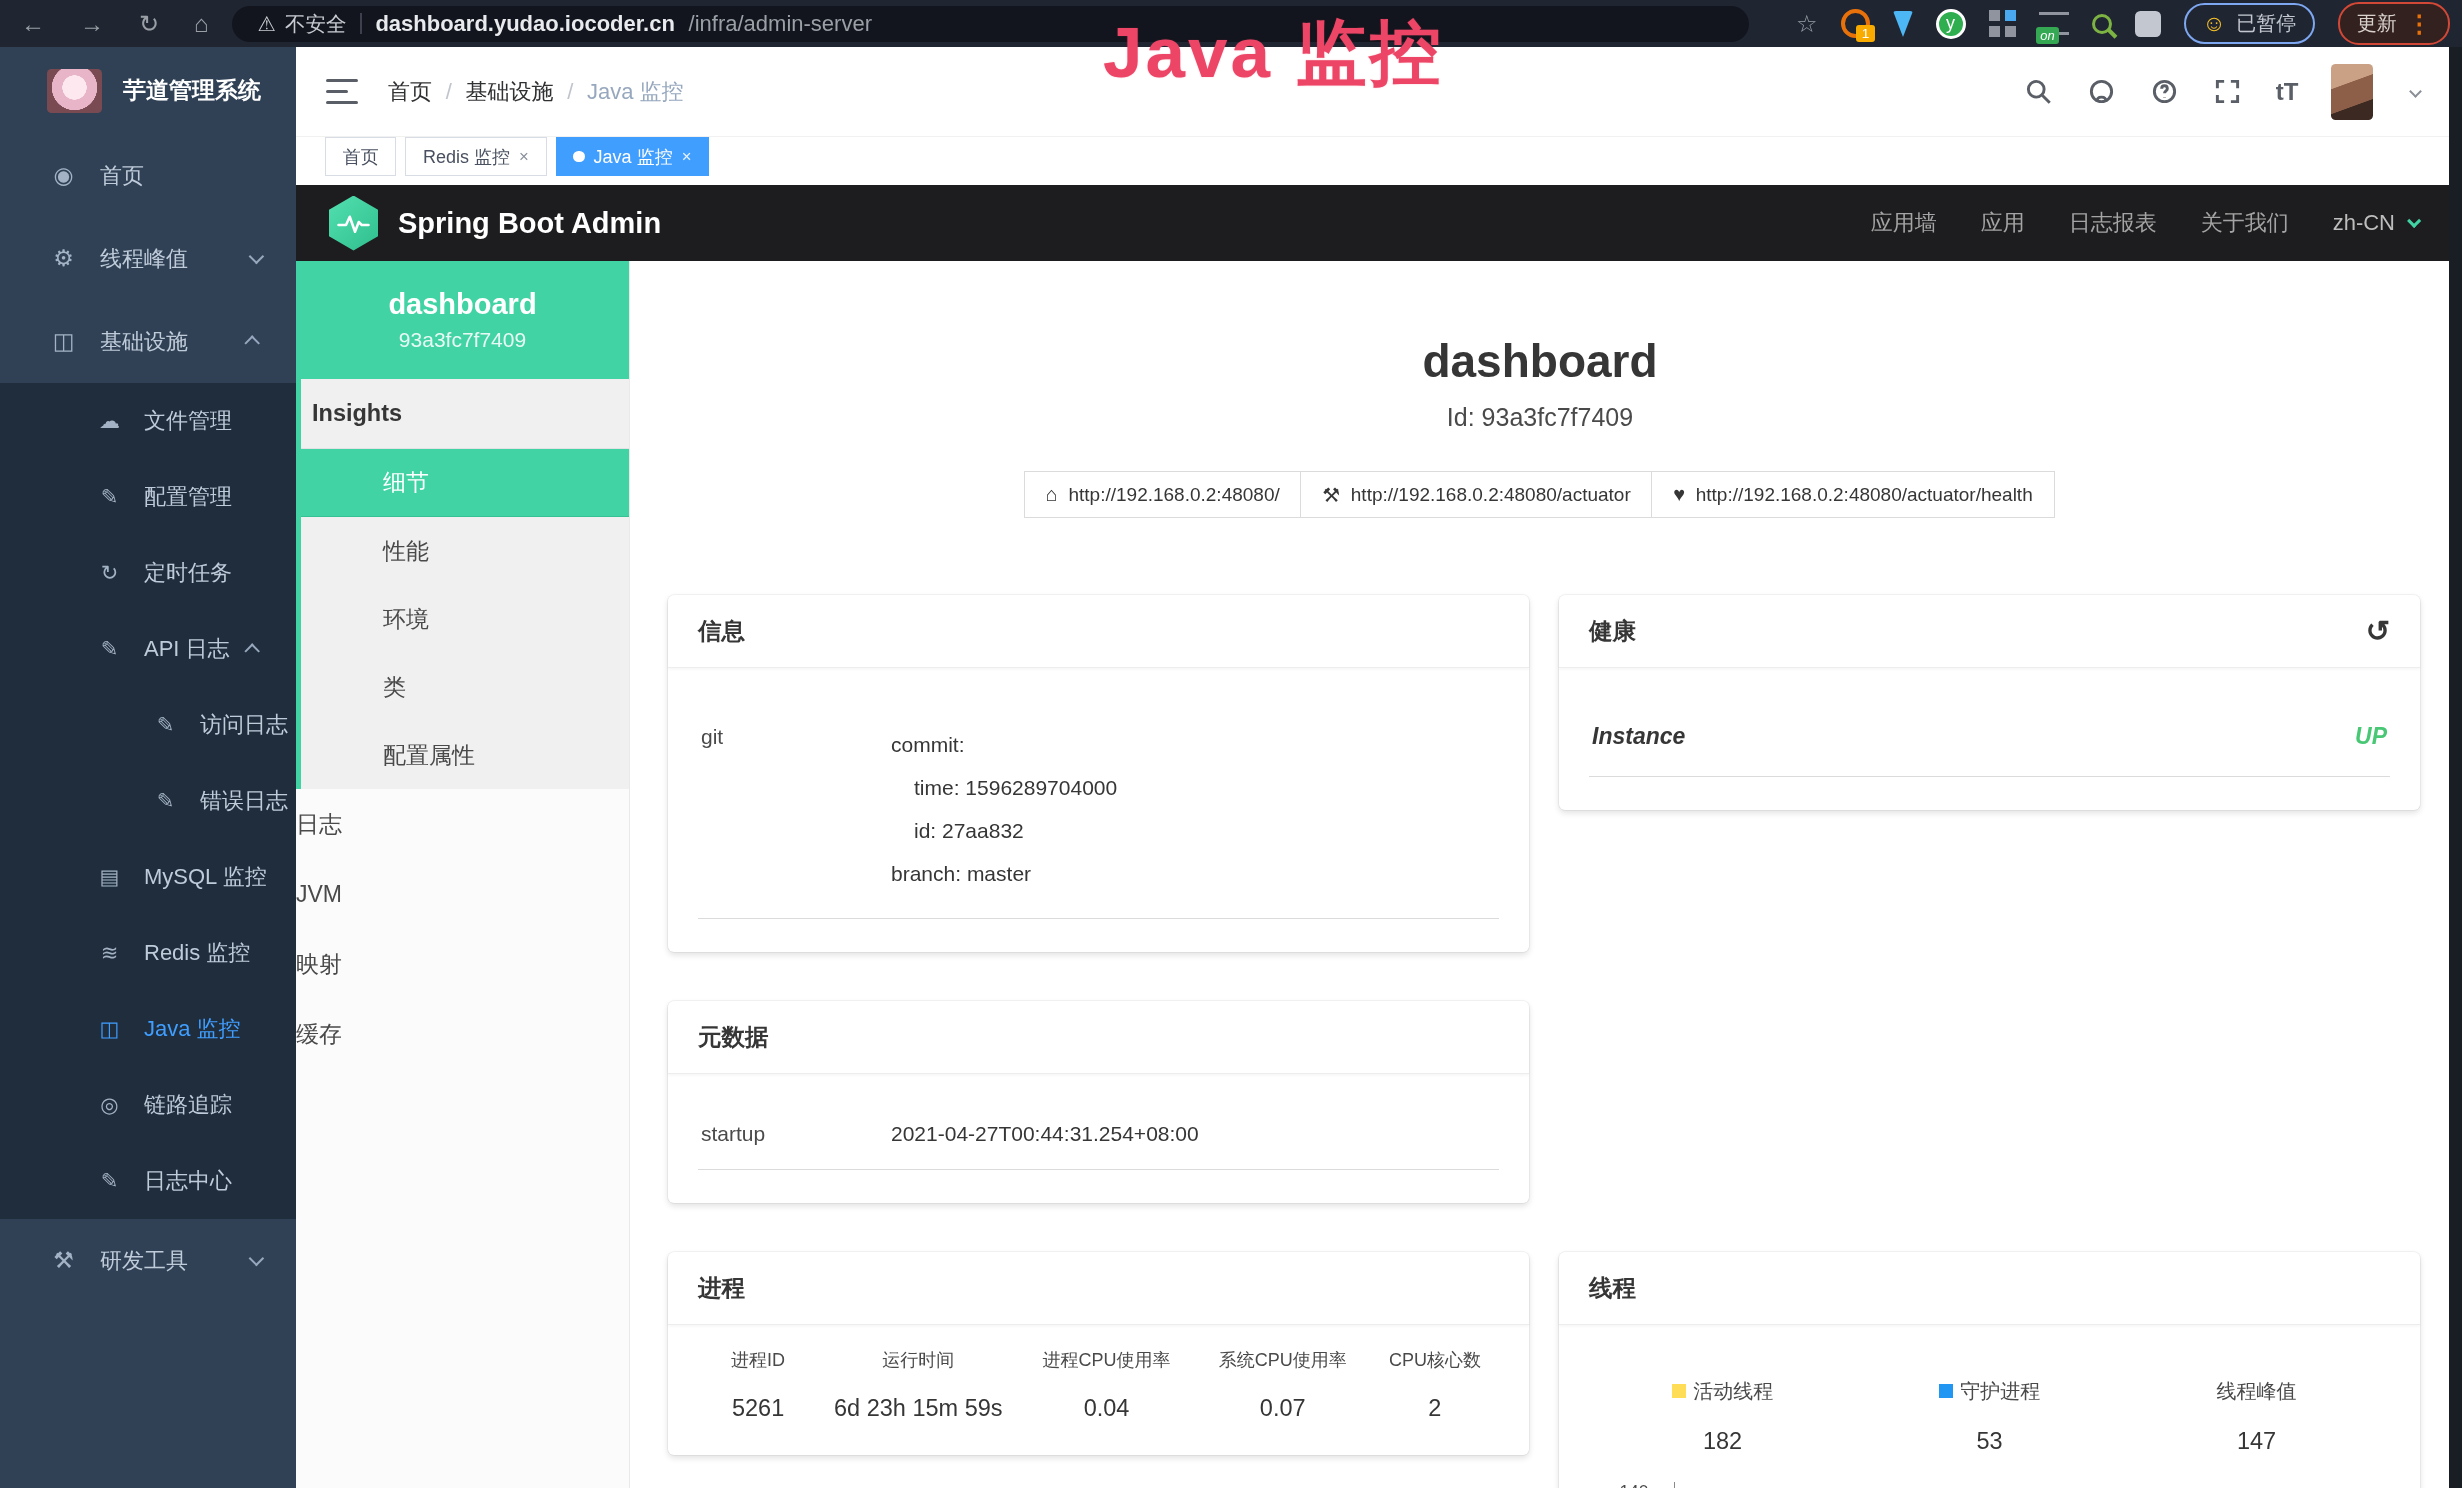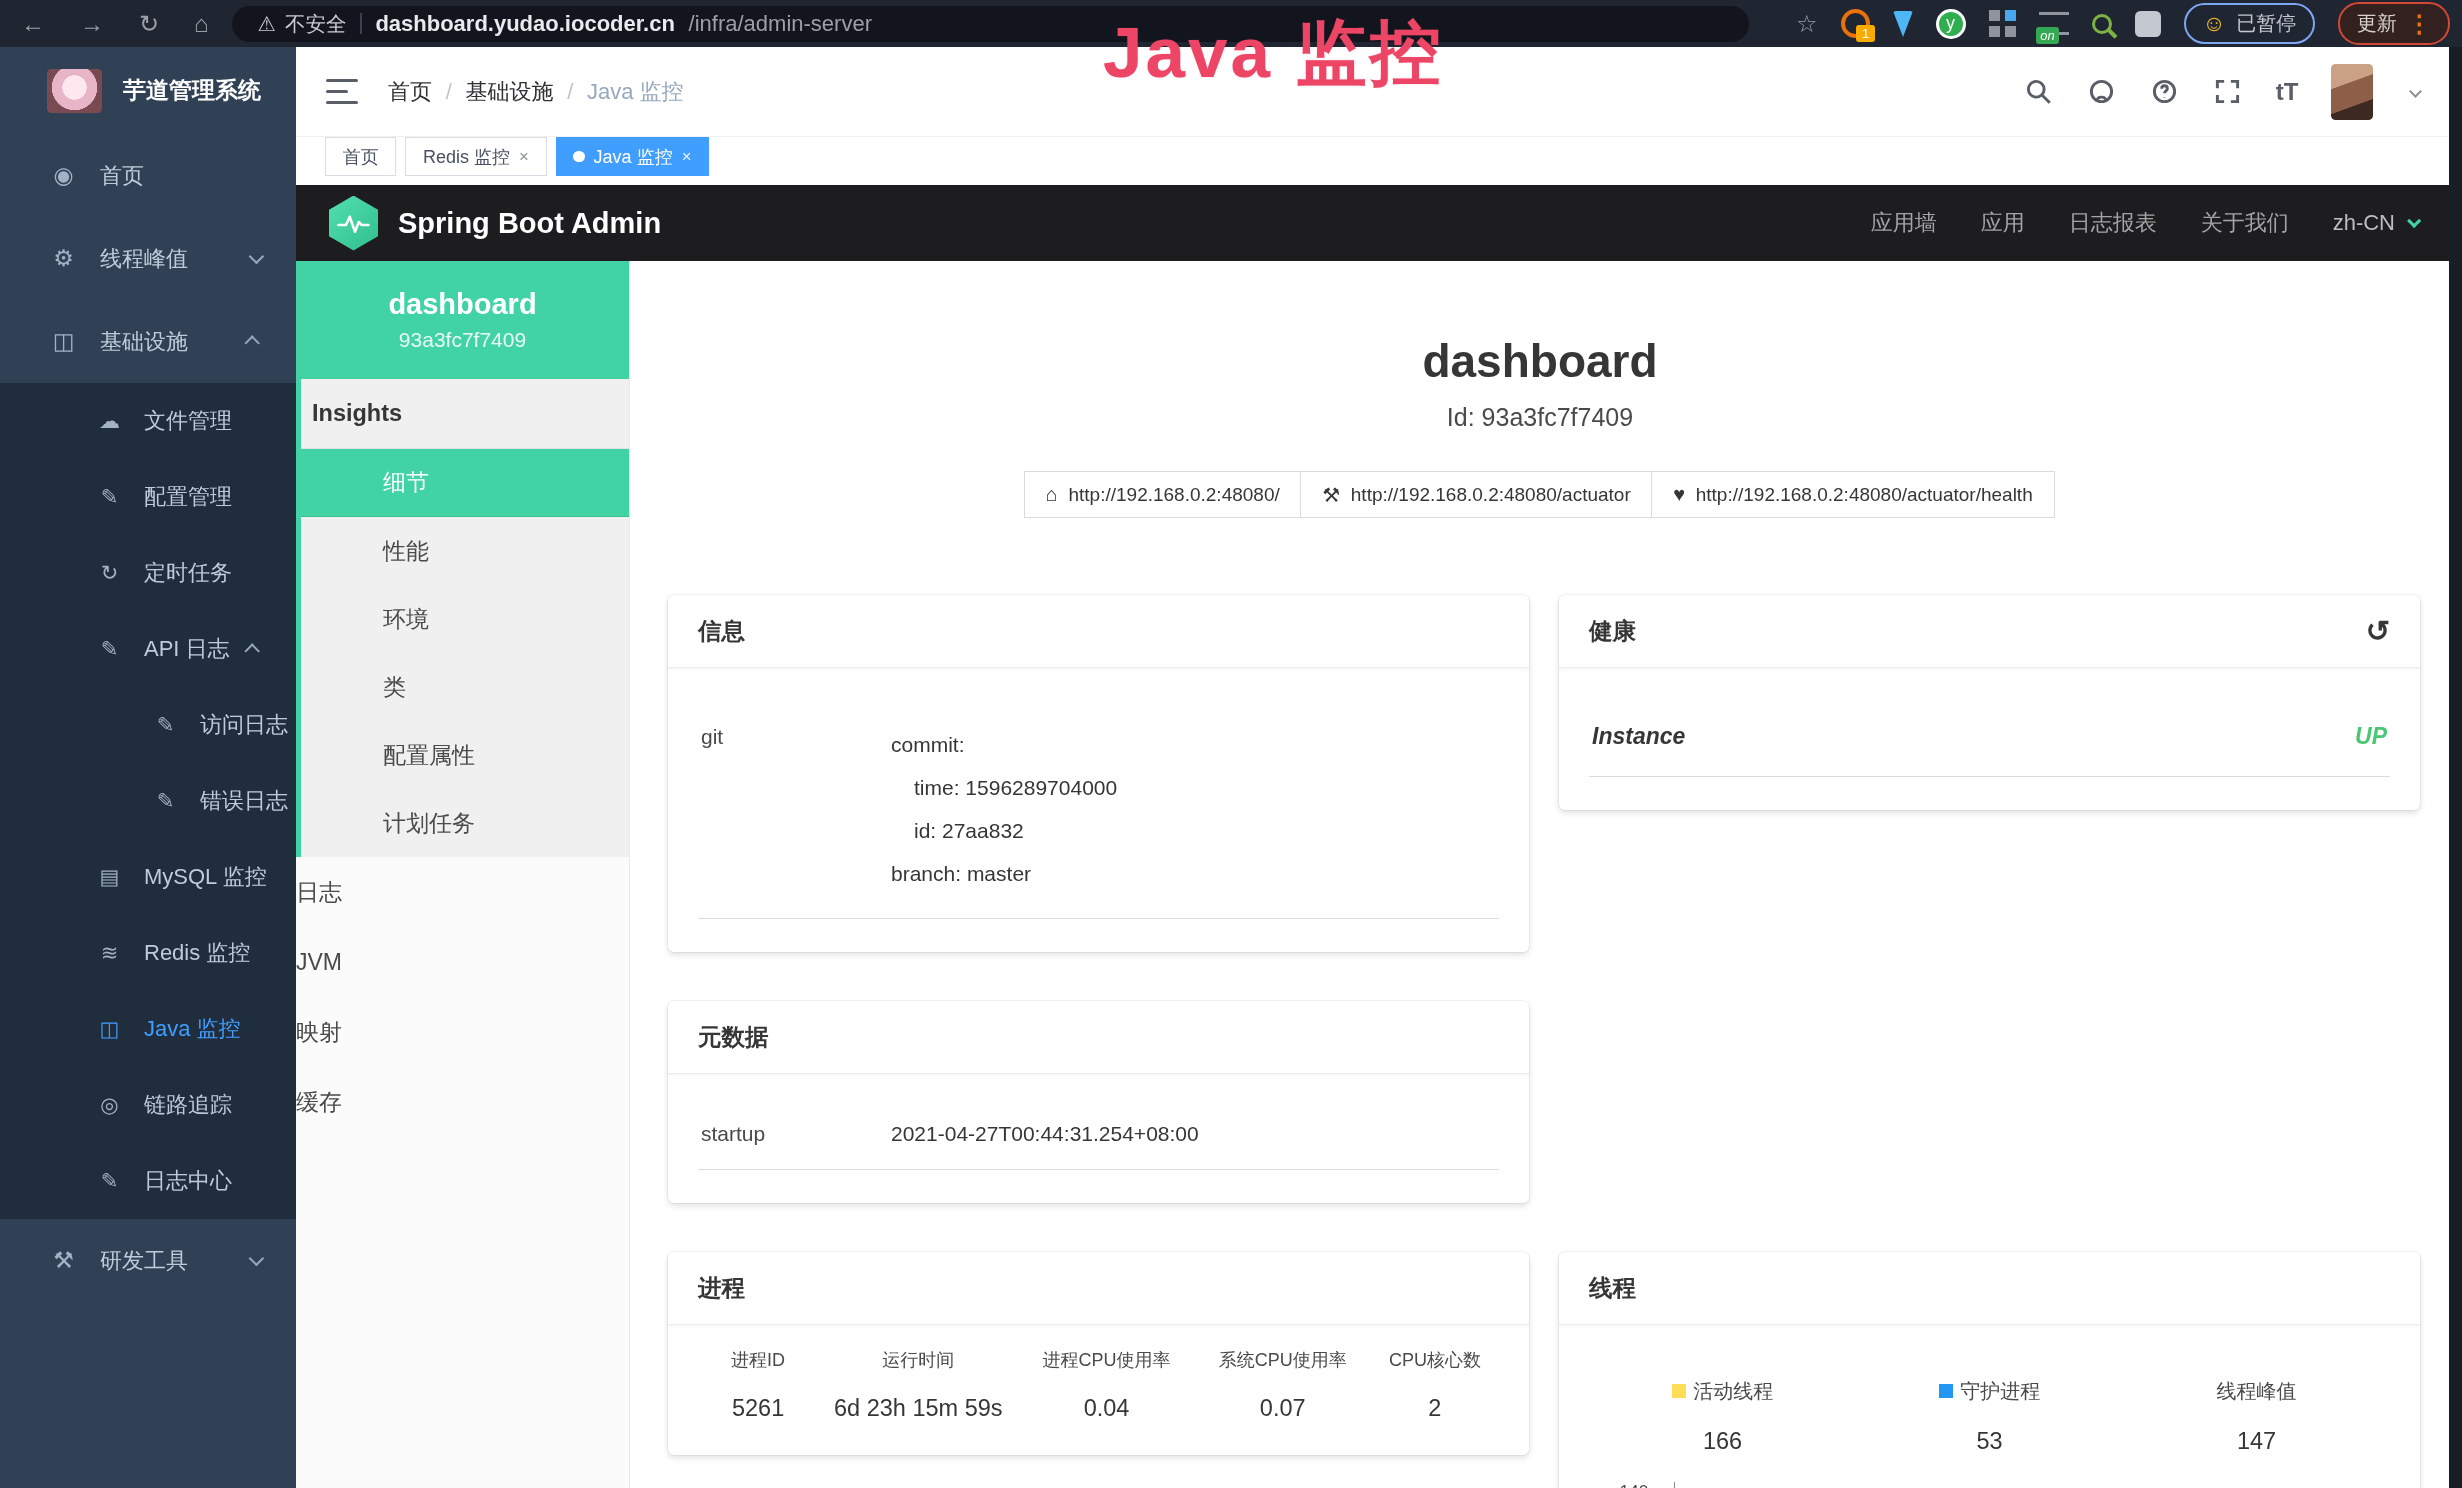"计划任务" div.grp-item { html: <div>计划任务</div> -> none }
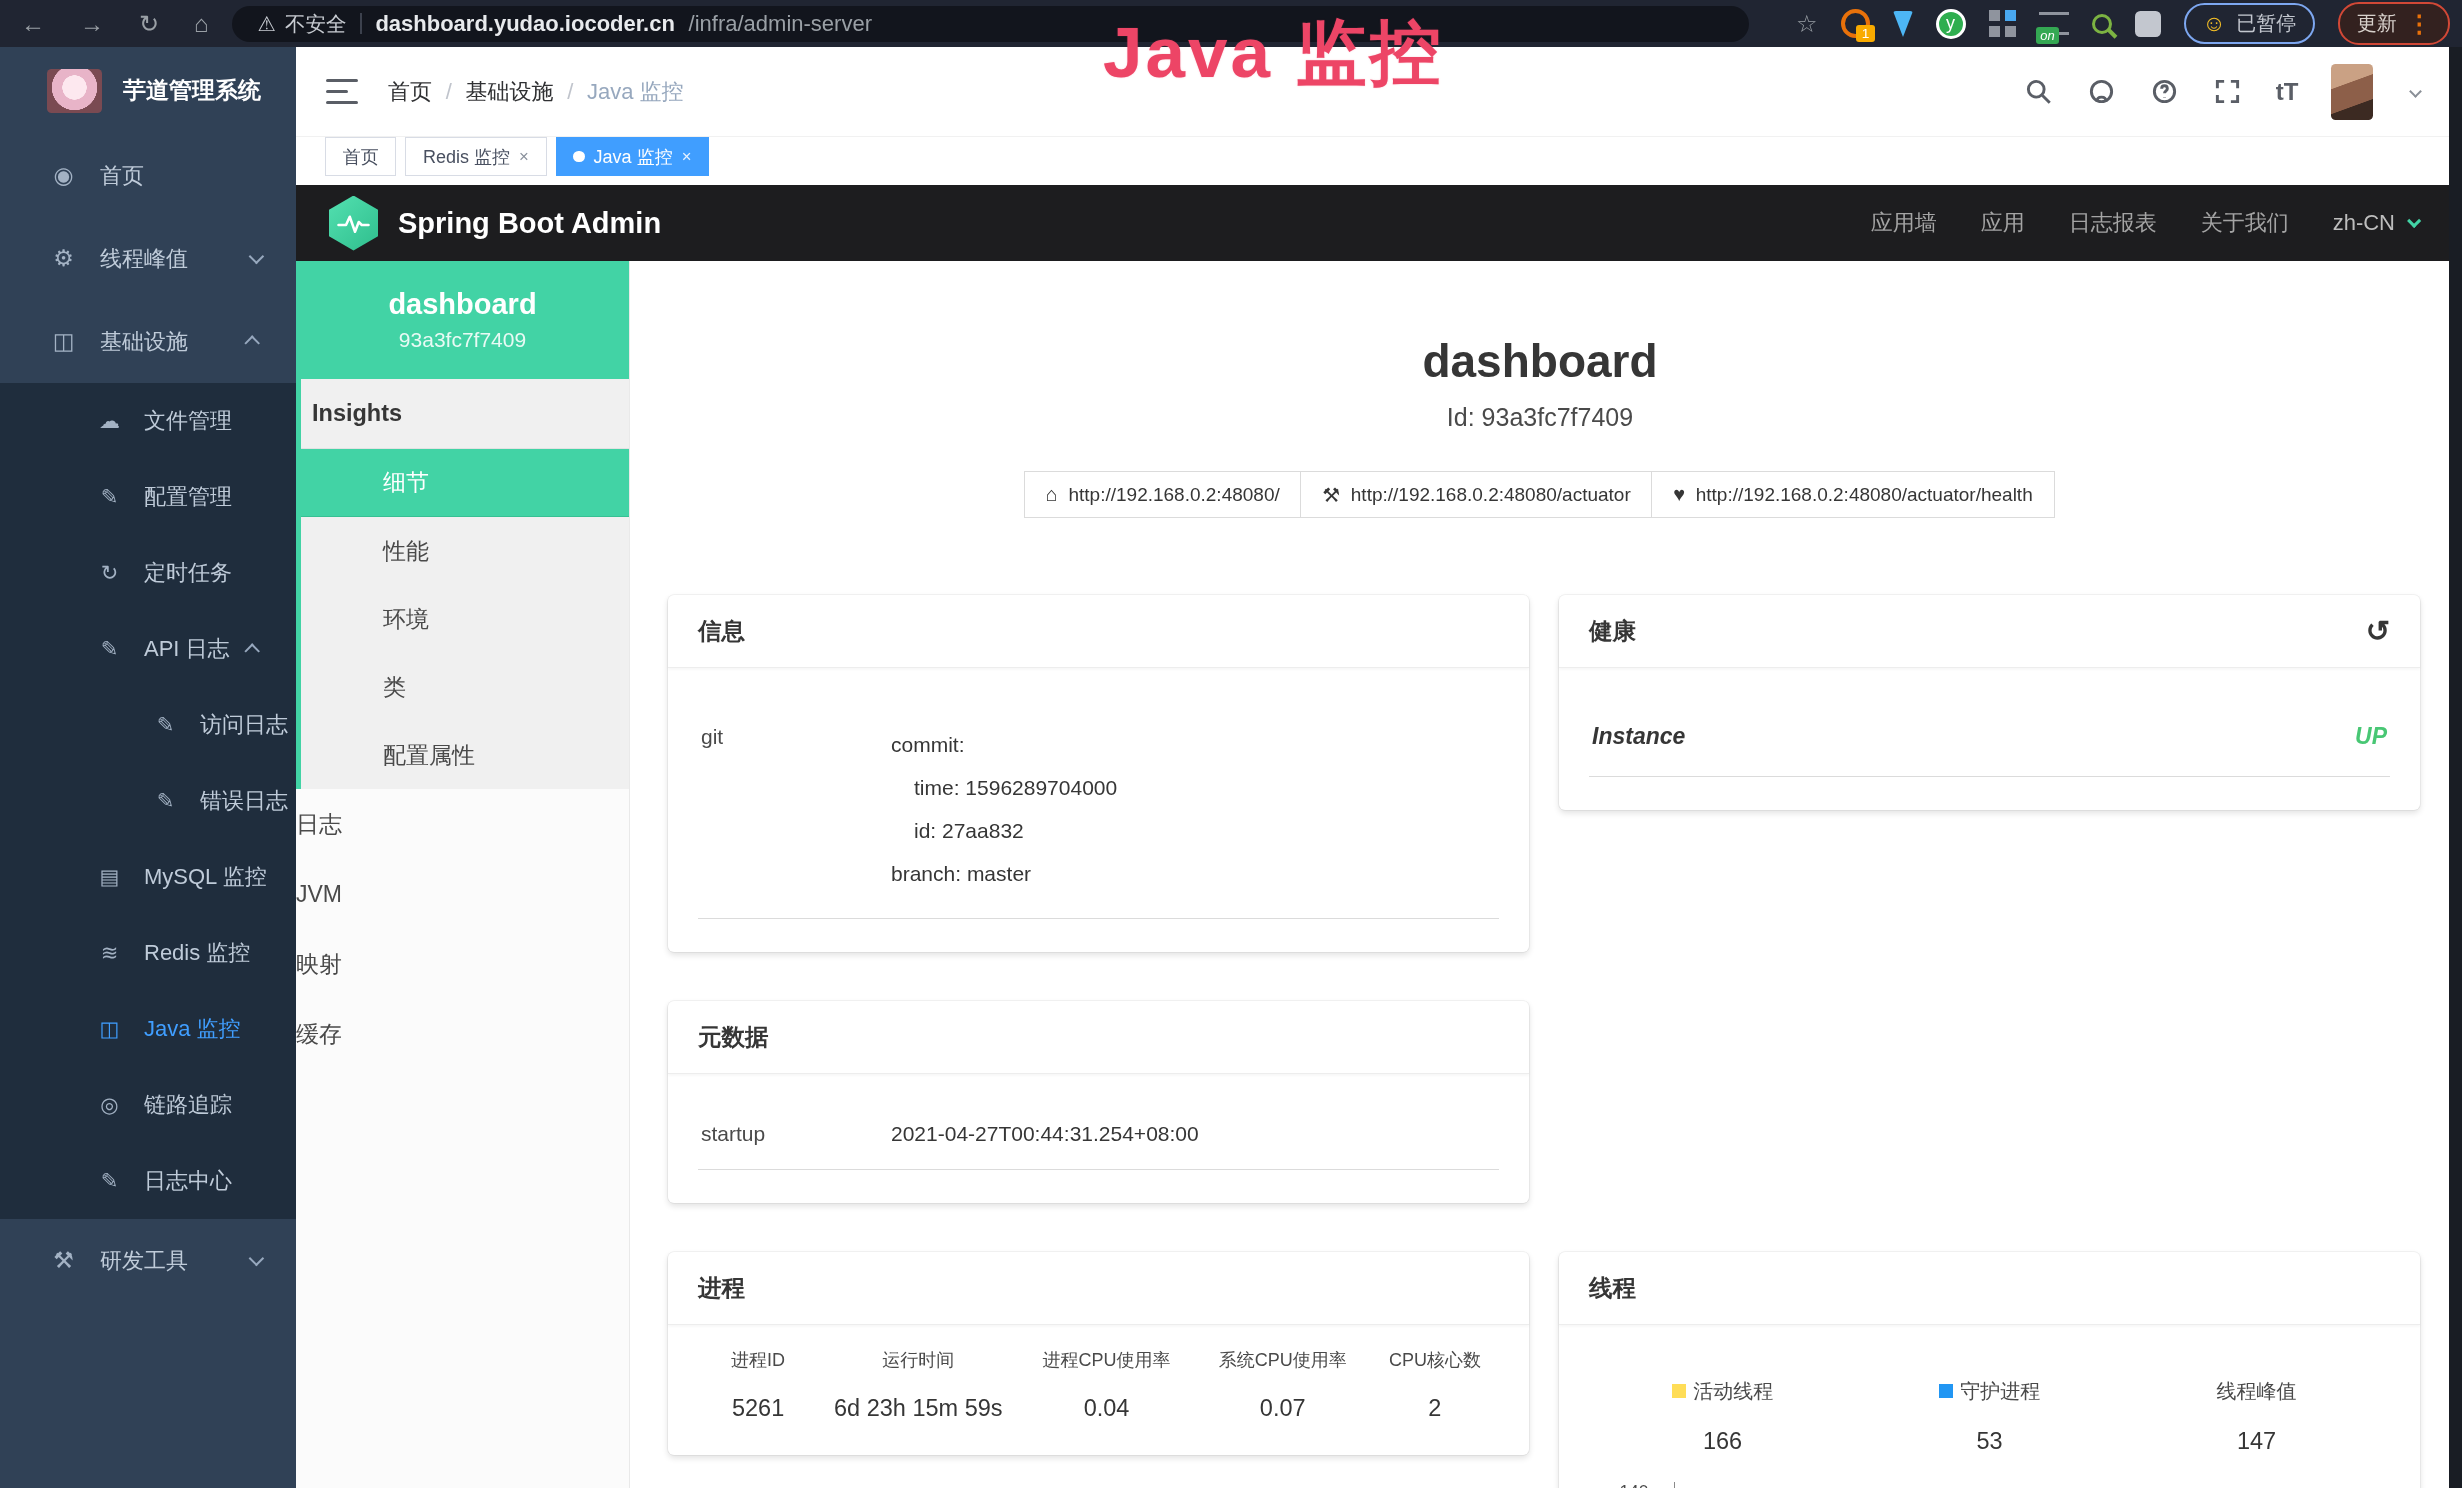"166" div.leg-val { text: 166 -> 182 }
